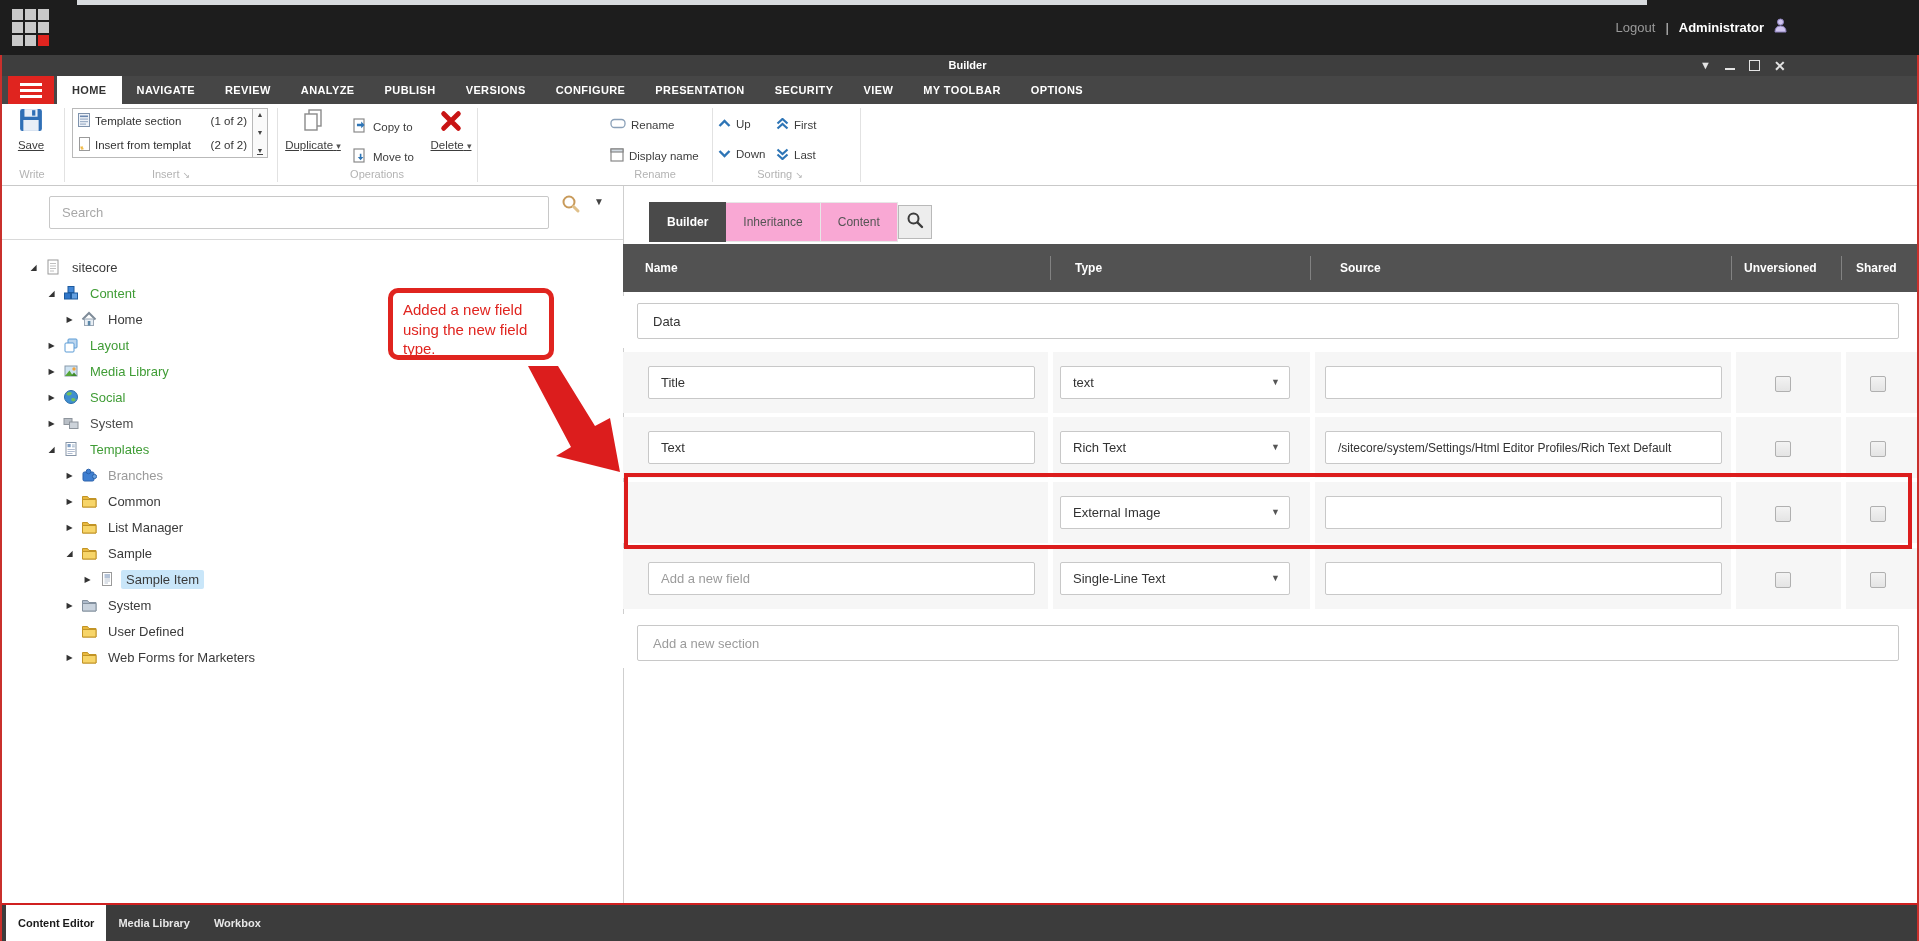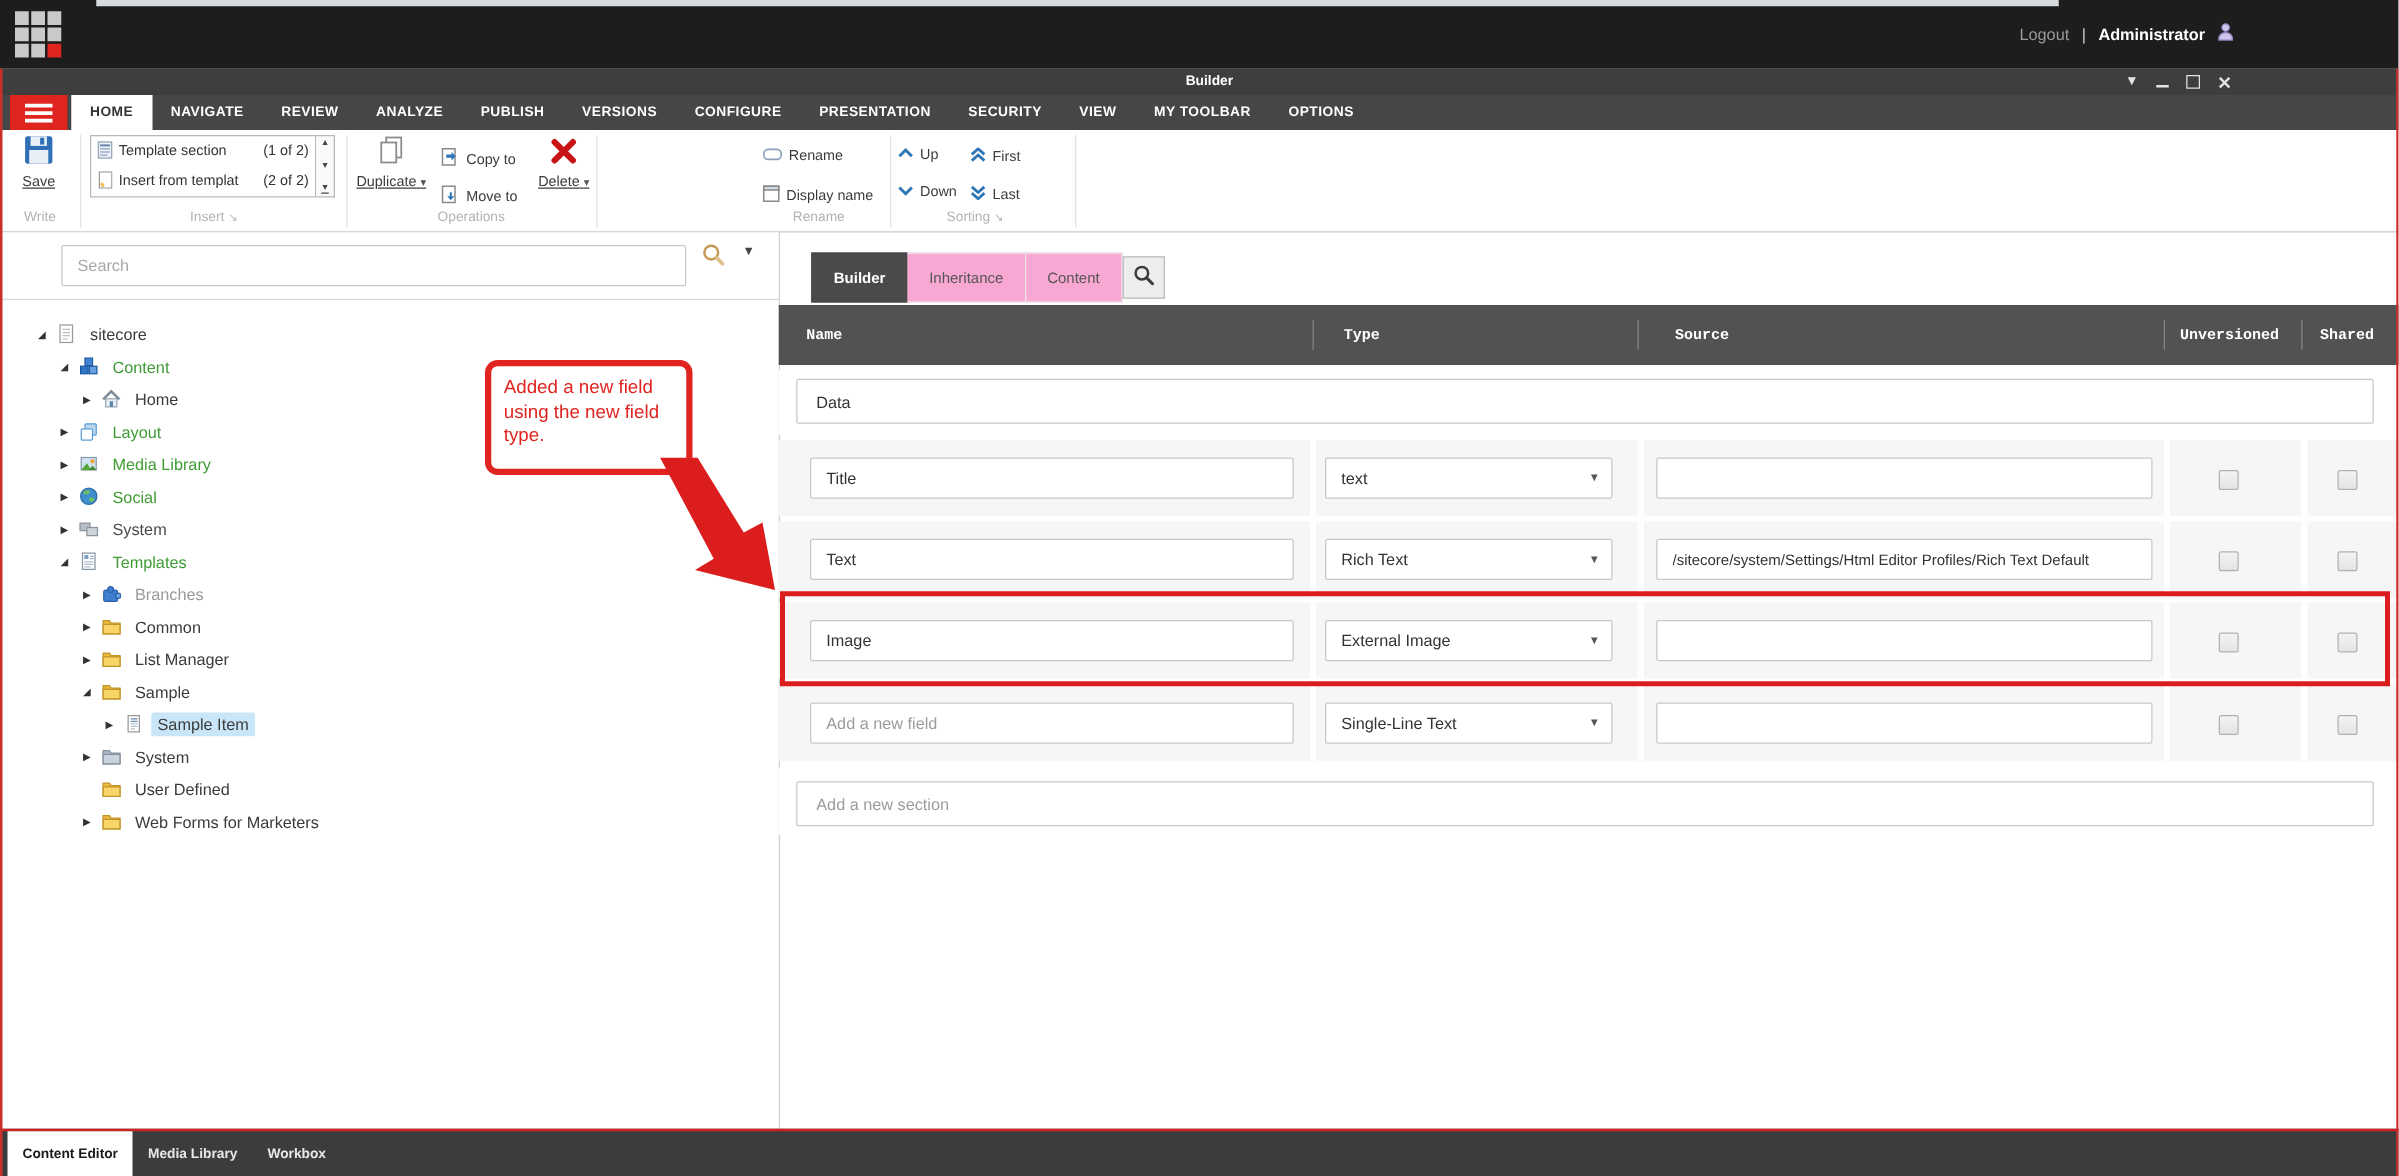"Name" .thead { font-family: Liberation Mono, monospace -> none }
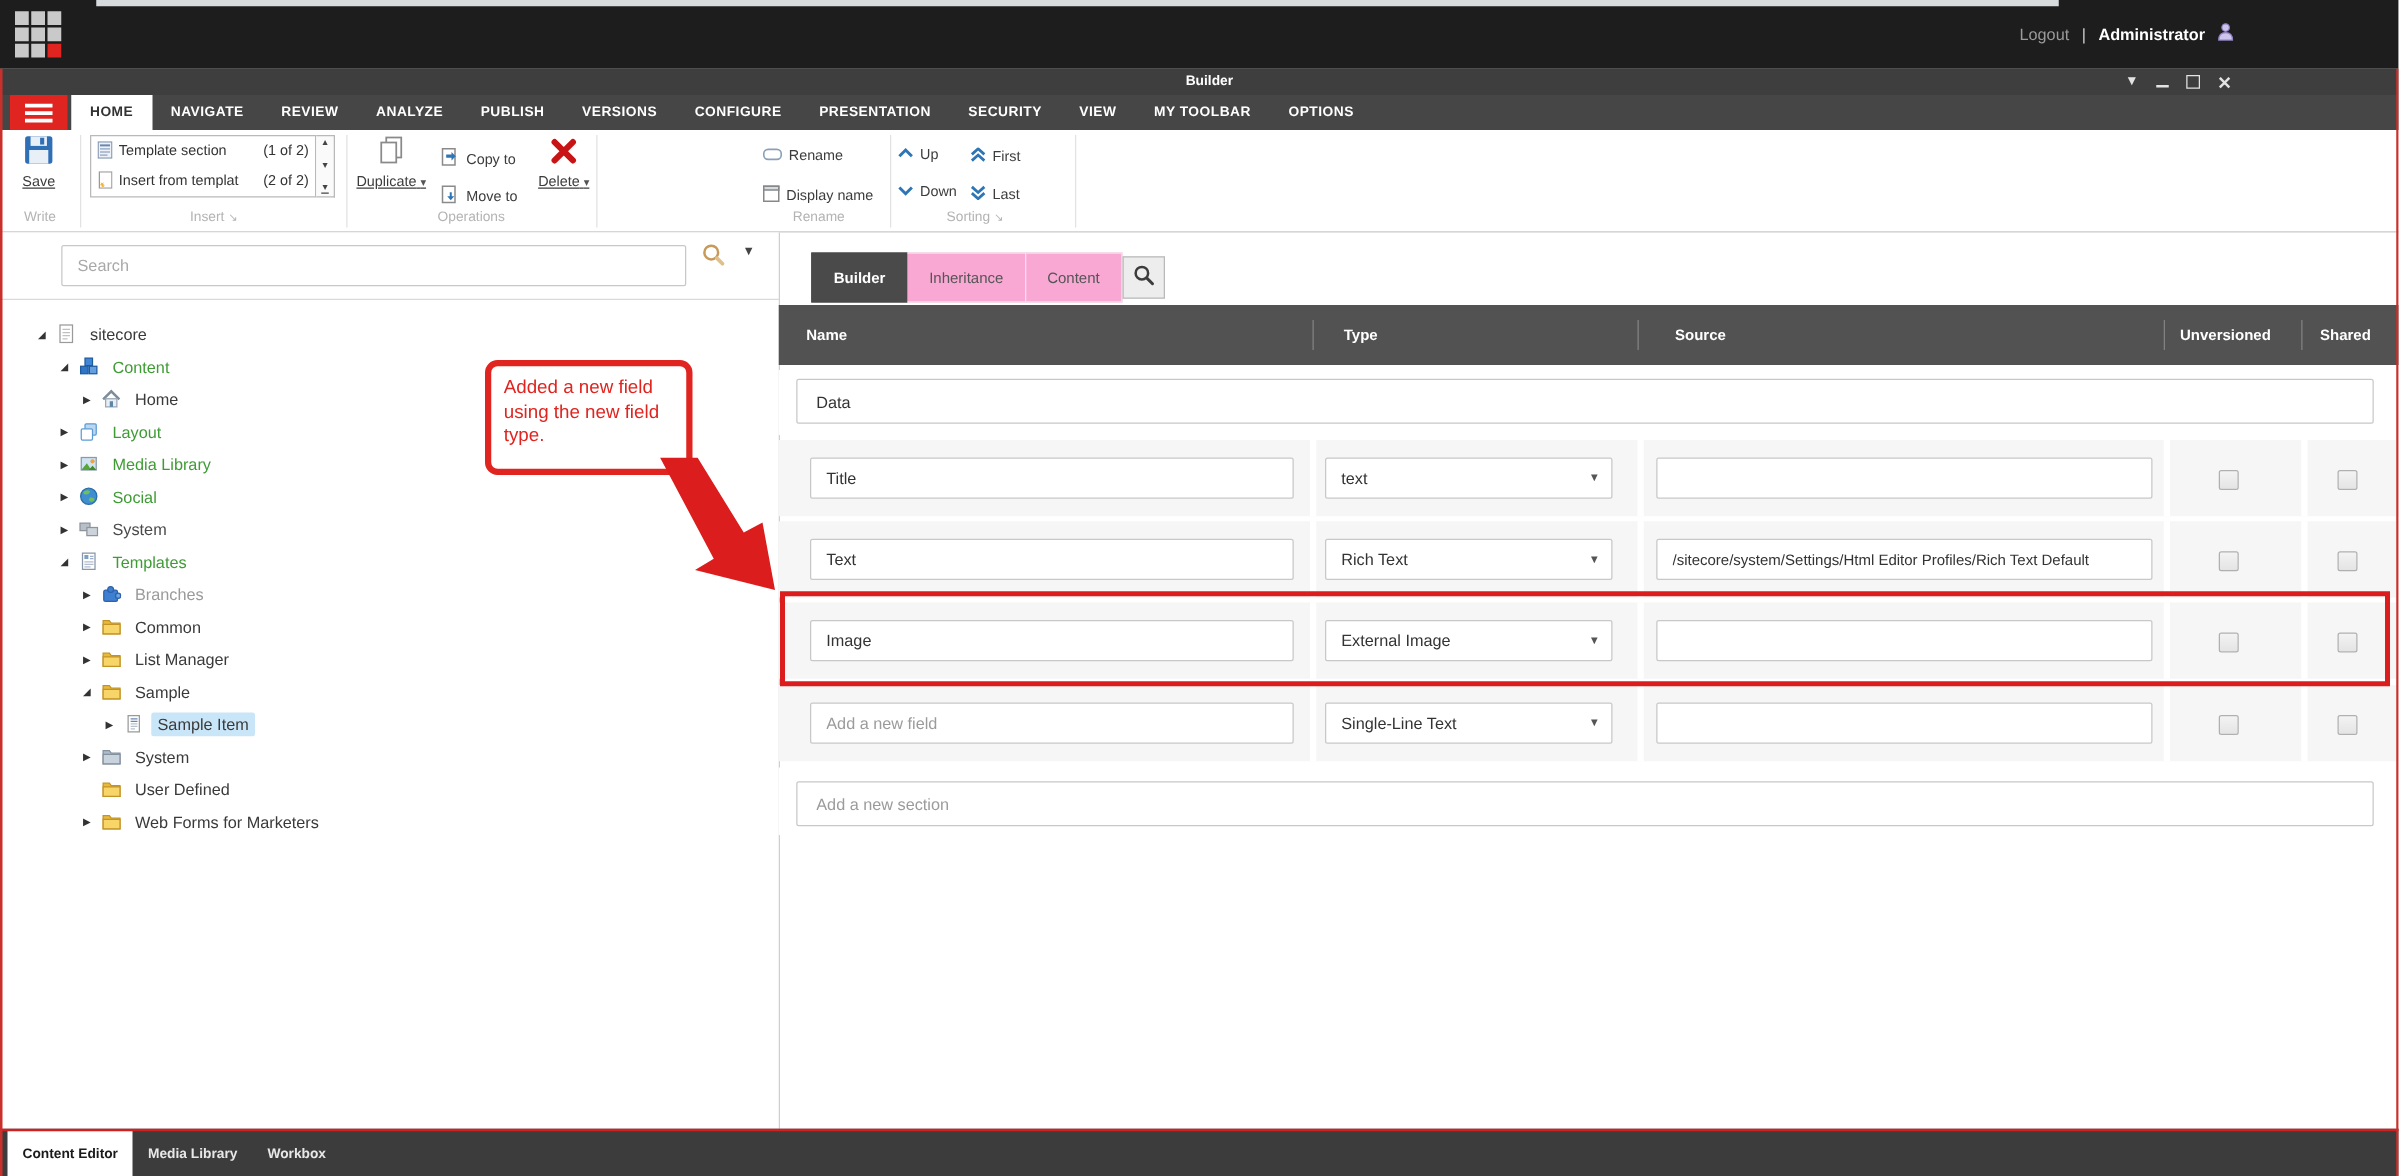"Added a new field using" .callout { height: 92px -> 72px }
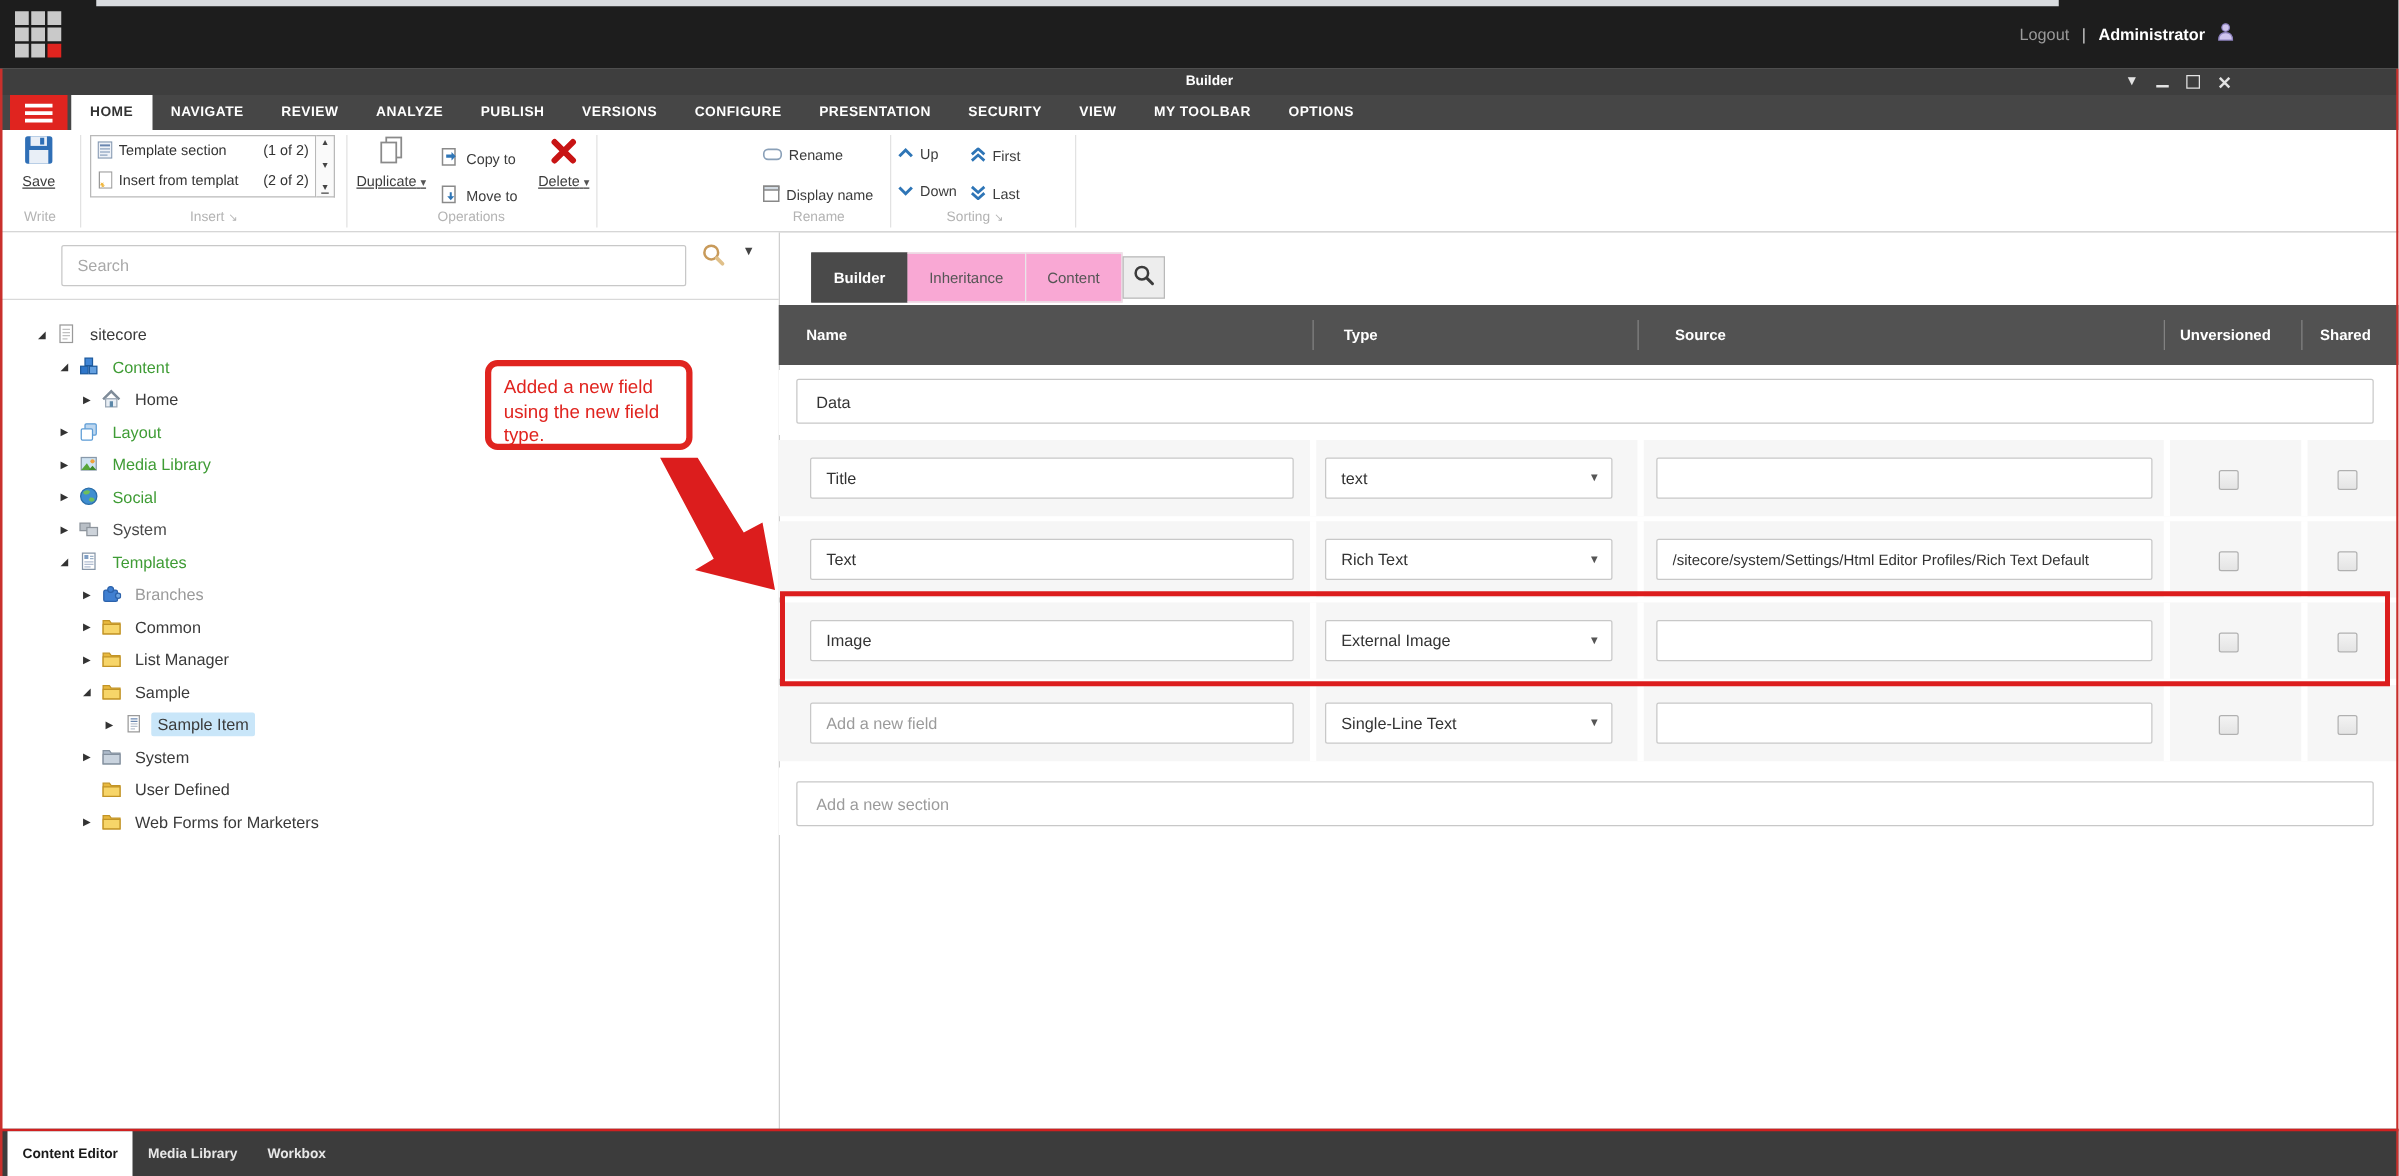"Image" input.finput { html: <input> -> none }
